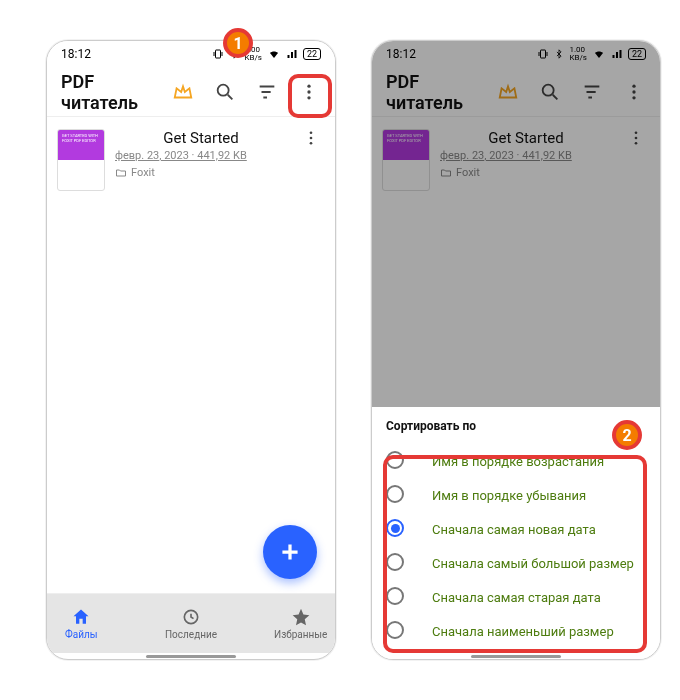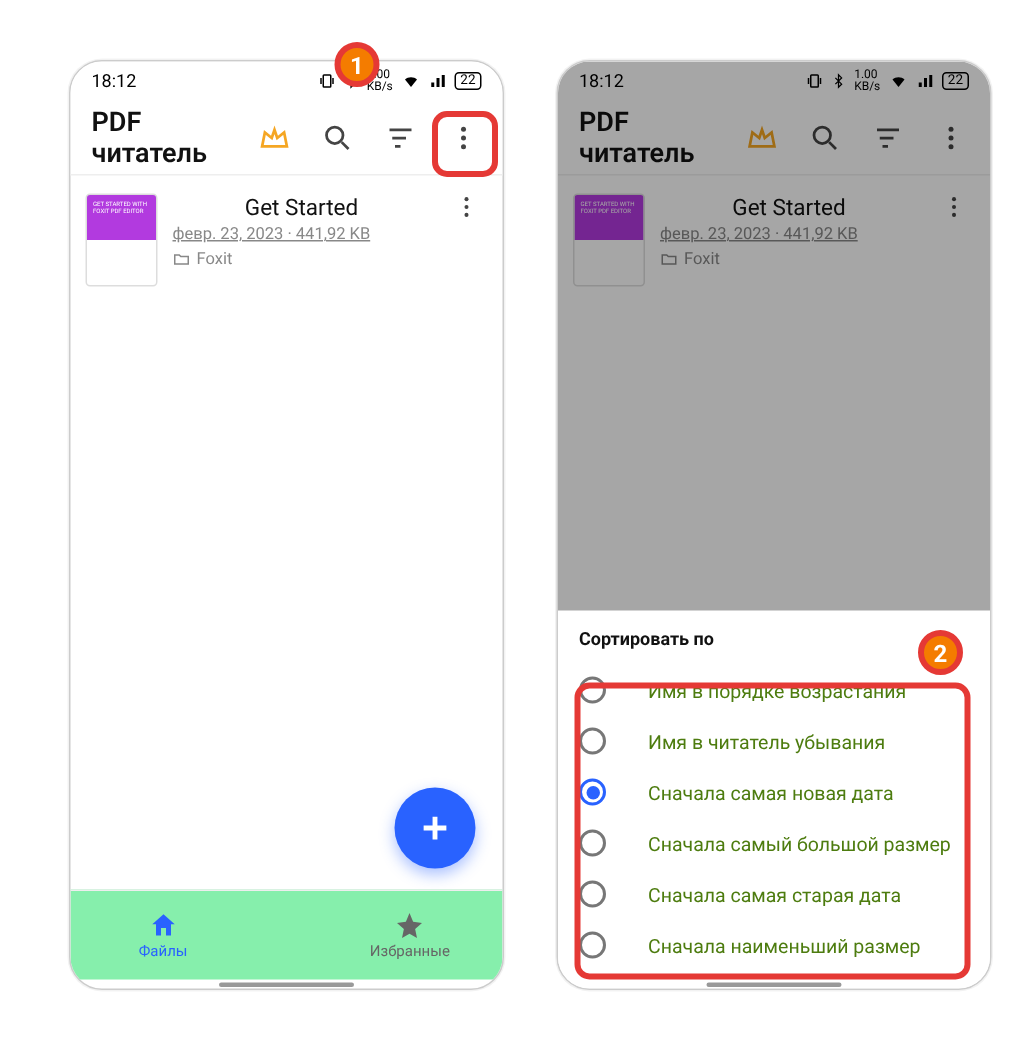"Имя в читатель убывания" span { text: читатель -> порядке }
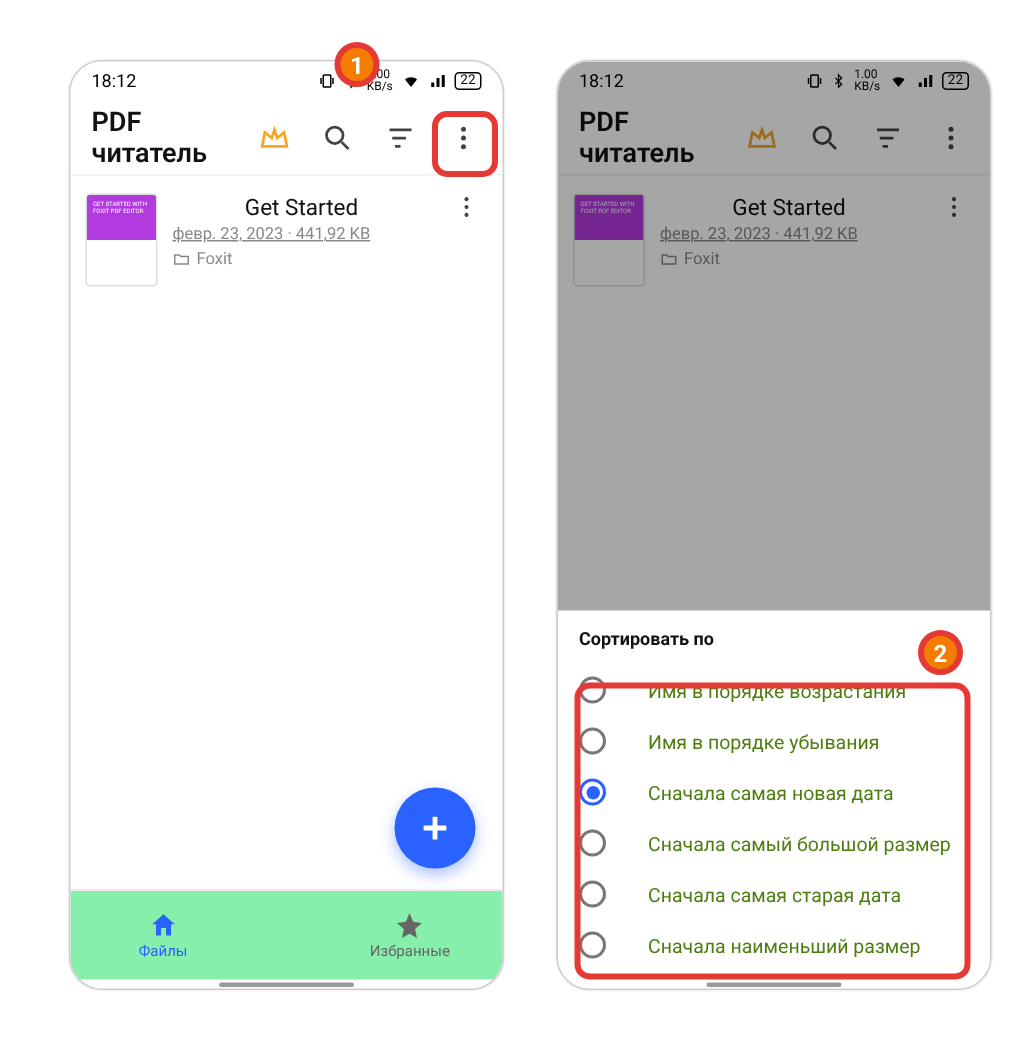"Файлы" .bottomnav { background: #86efac -> #e5e5e5 }
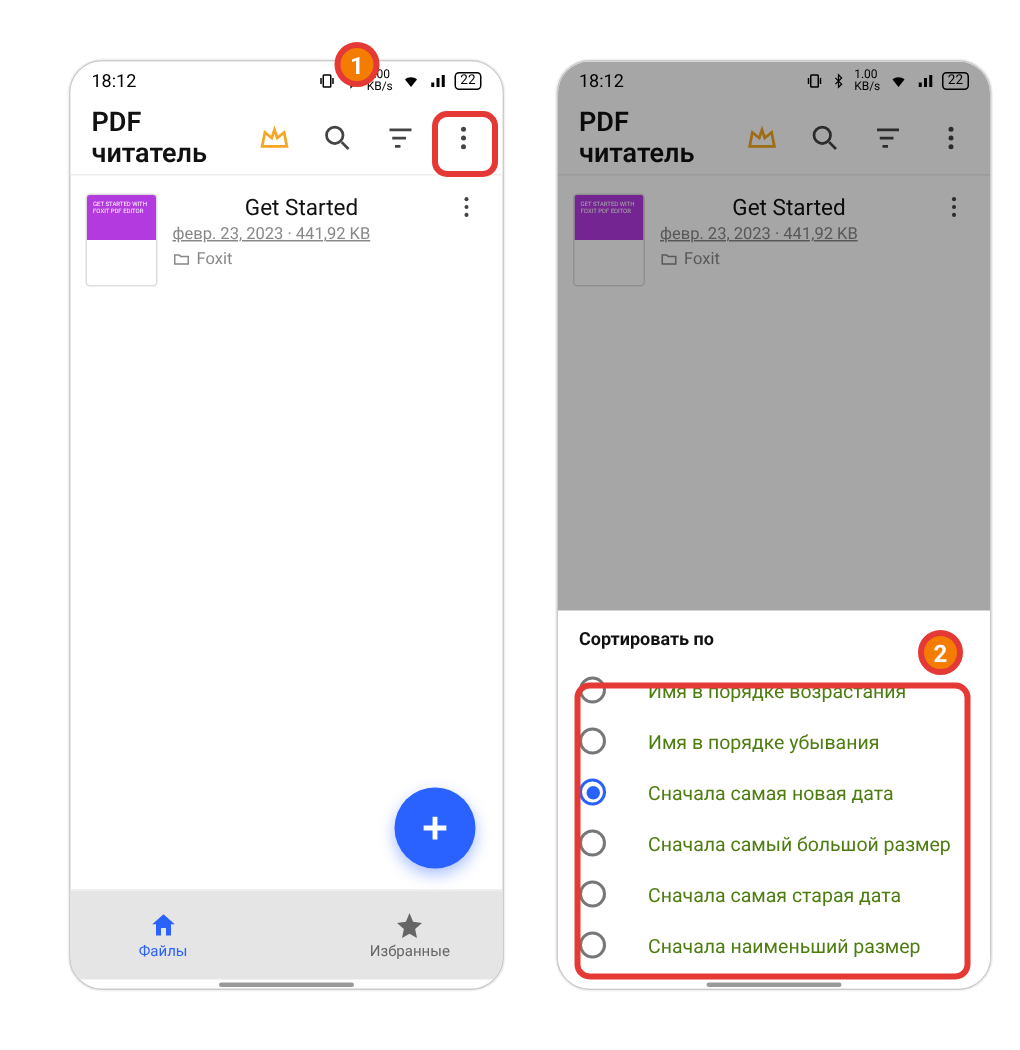"Последние" div.navitem { html: none -> <div> <svg> <circle></circle> <path></path> </svg> <span>Последние</span> </div> }
